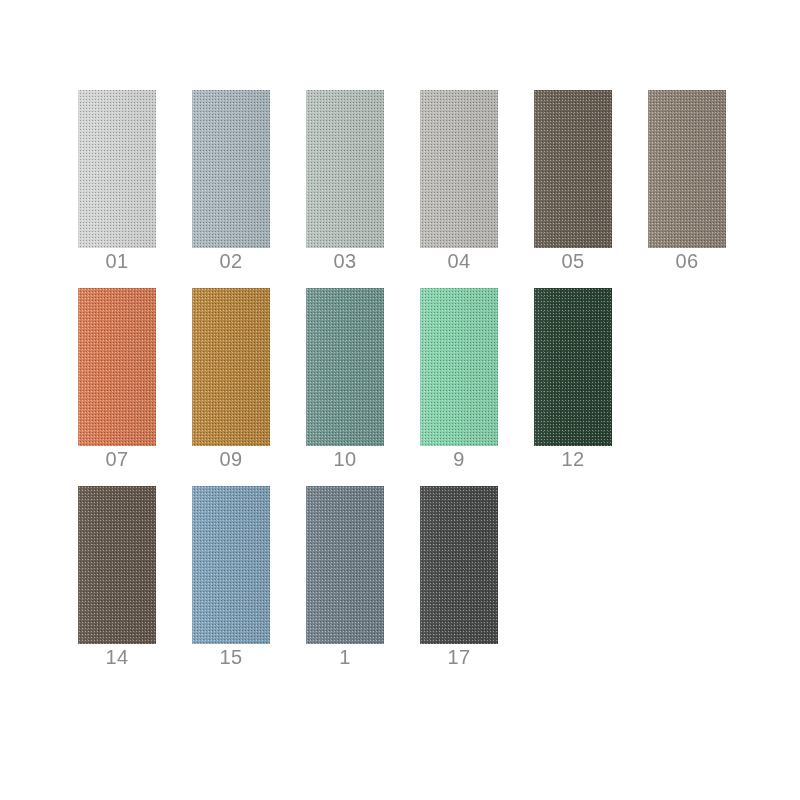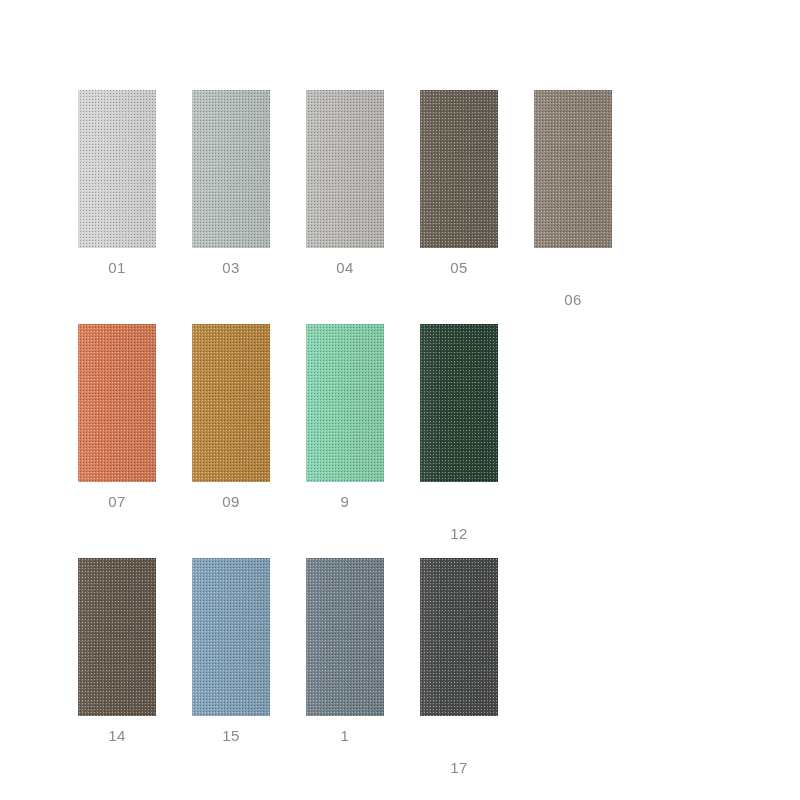"01" .swatch-label { font-size: 15px -> 20px; margin-top: 12px -> 3px }
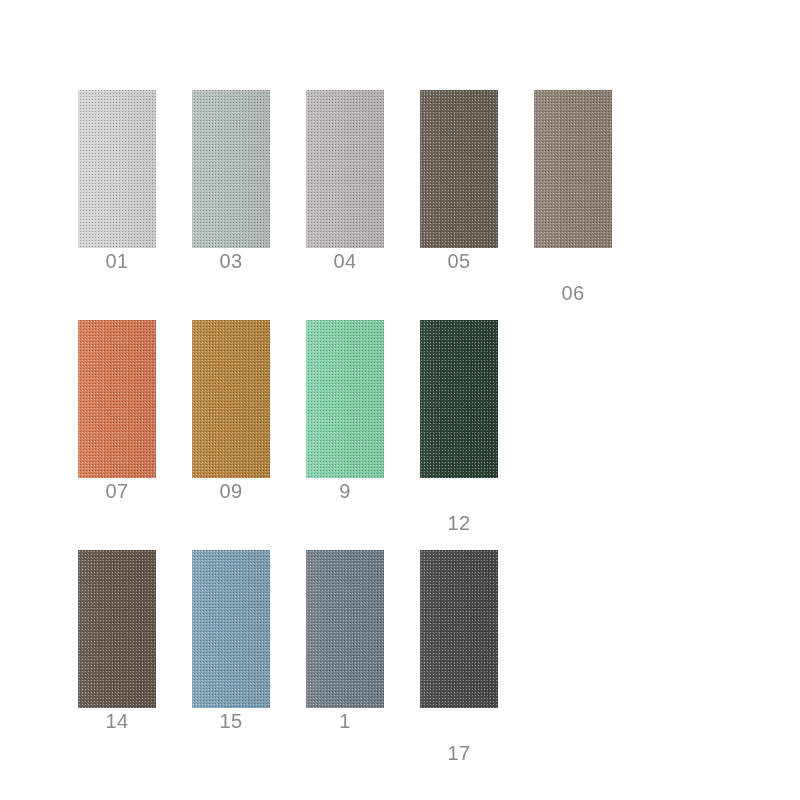"02" div.swatch-cell { html: none -> <div> <div></div> <div>02</div> </div> }
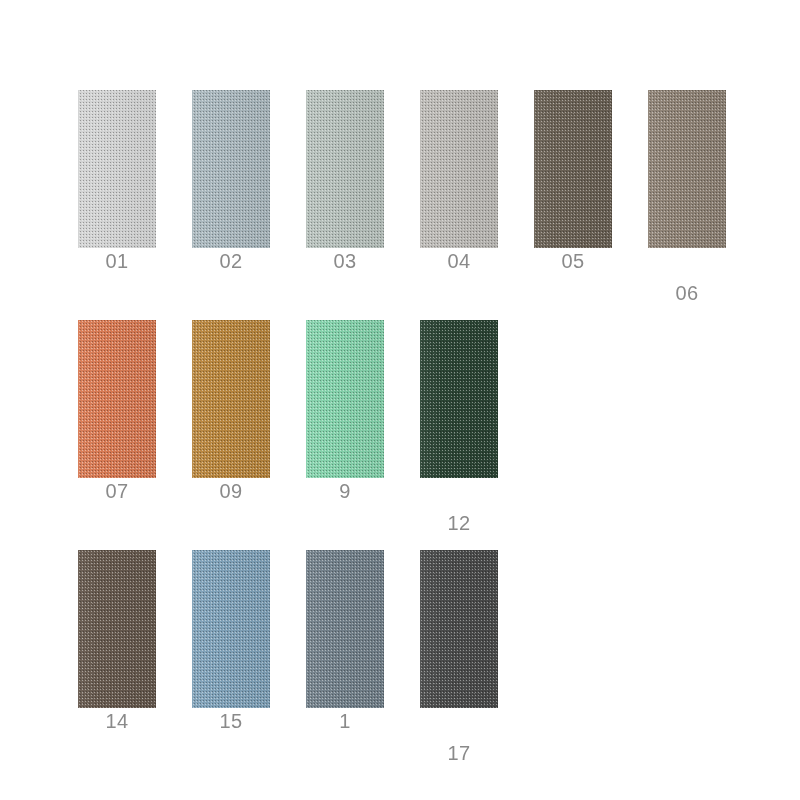"06" .swatch-cell:last-child { gap: 32px -> none }
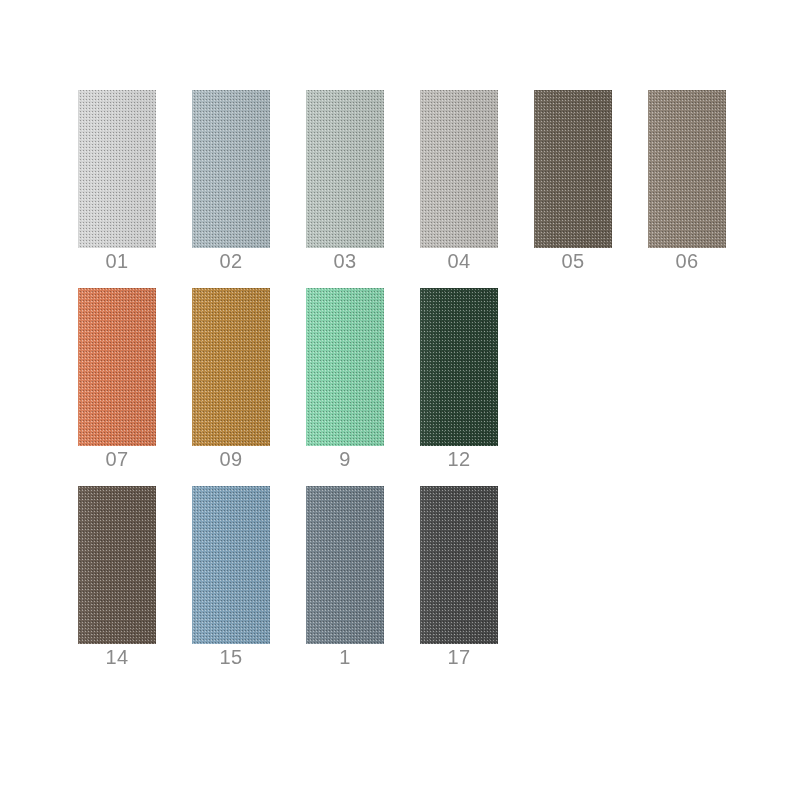"10" div.swatch-cell { html: none -> <div> <div></div> <div>10</div> </div> }
